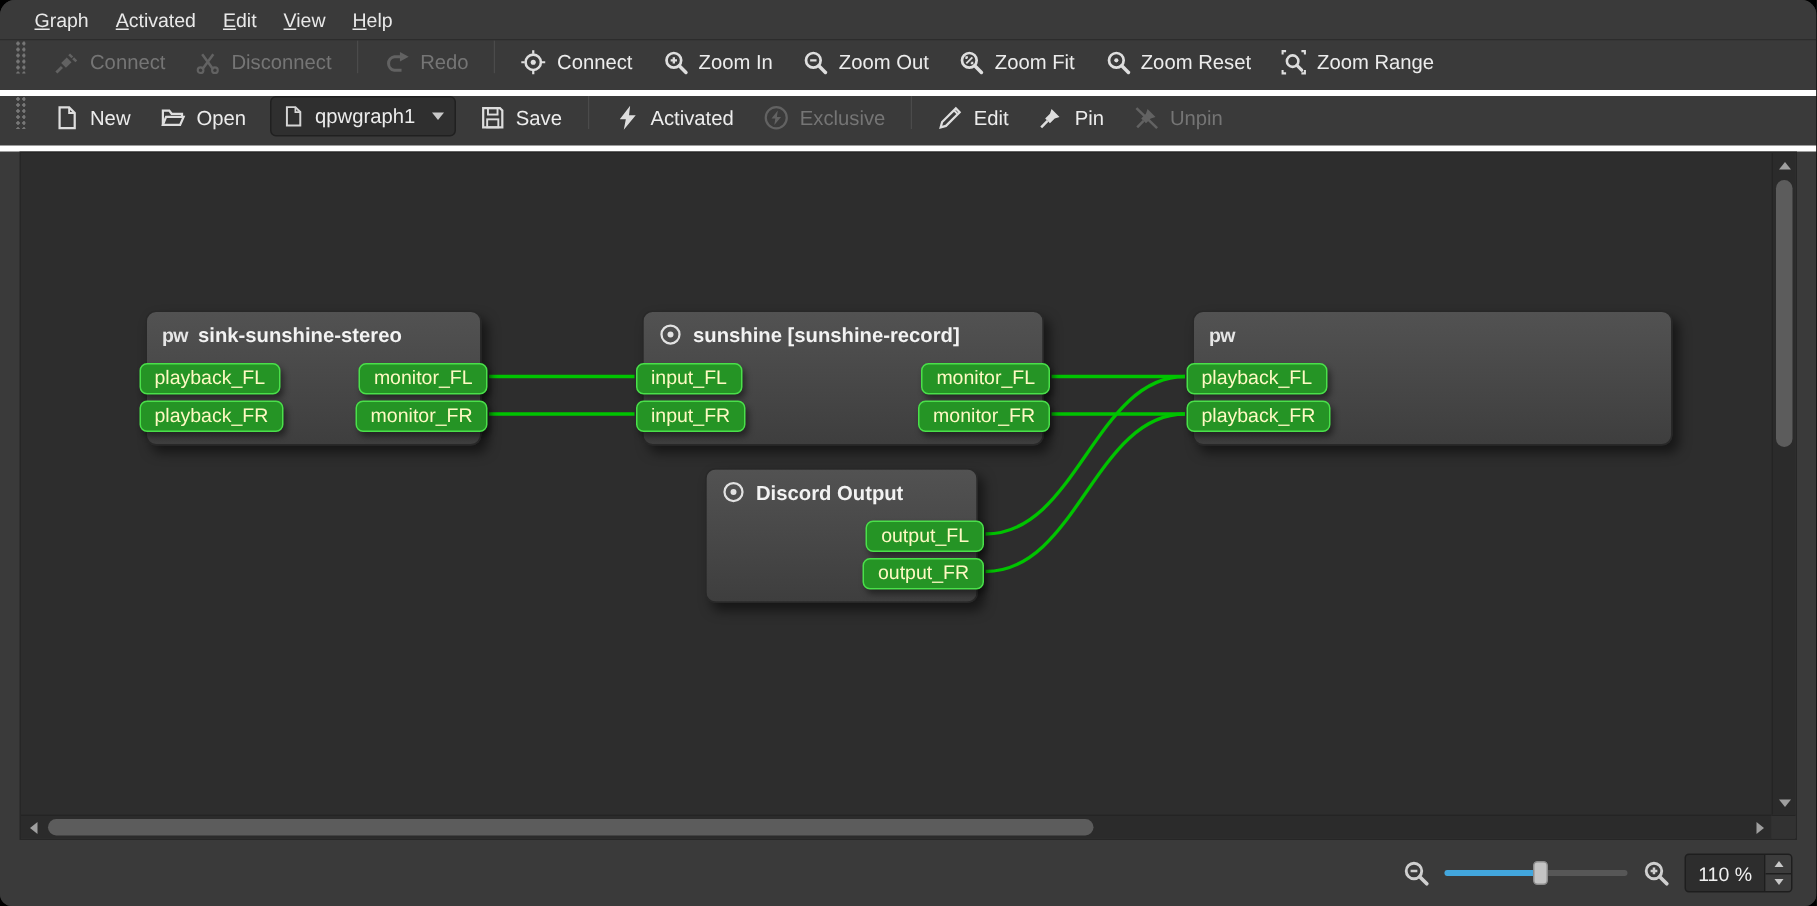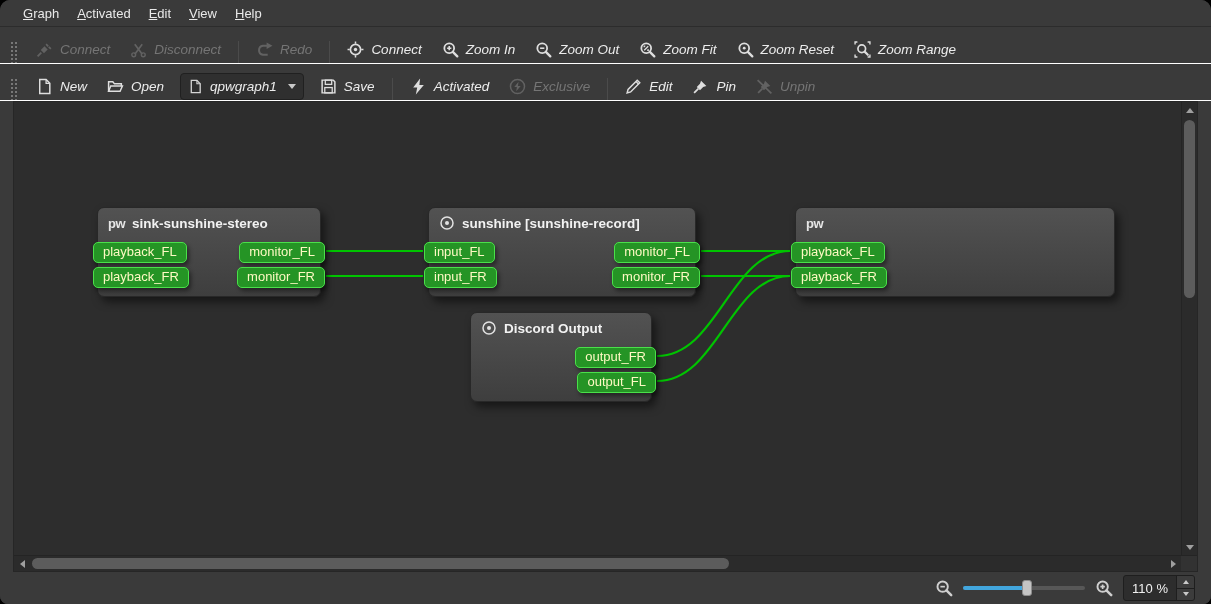"Connect" .toolbar { align-items: flex-end -> flex-start; border-bottom: 1px solid #ffffff -> 4px solid #ffffff; font-style: italic -> none }
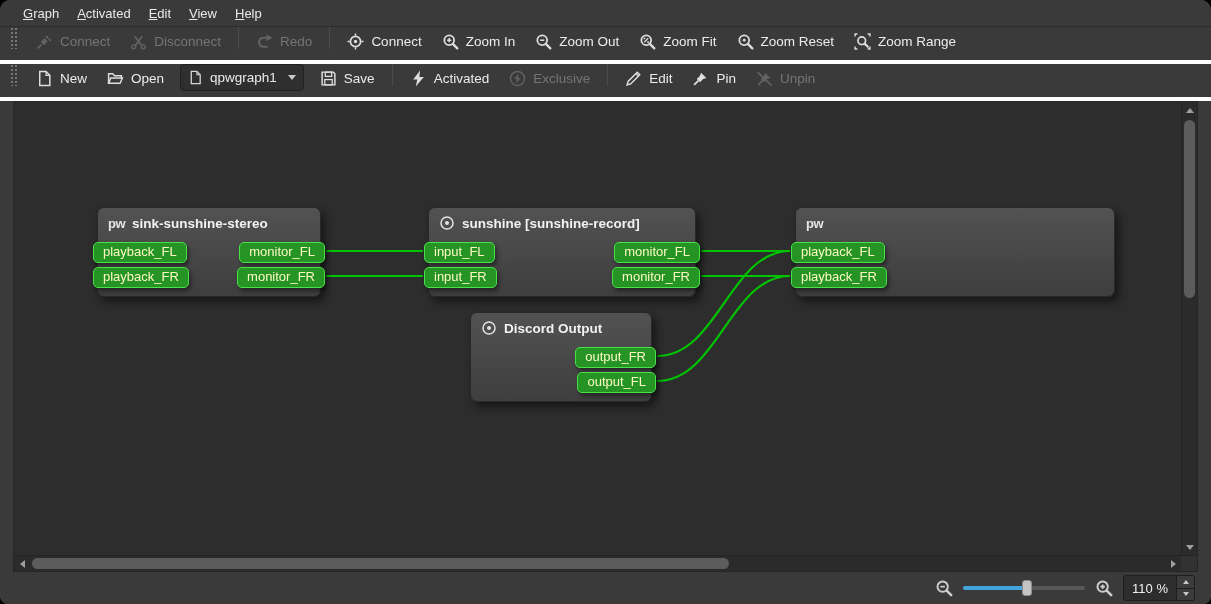"output_FR" div.port-row { order: before "output_FL" -> after "output_FL" }
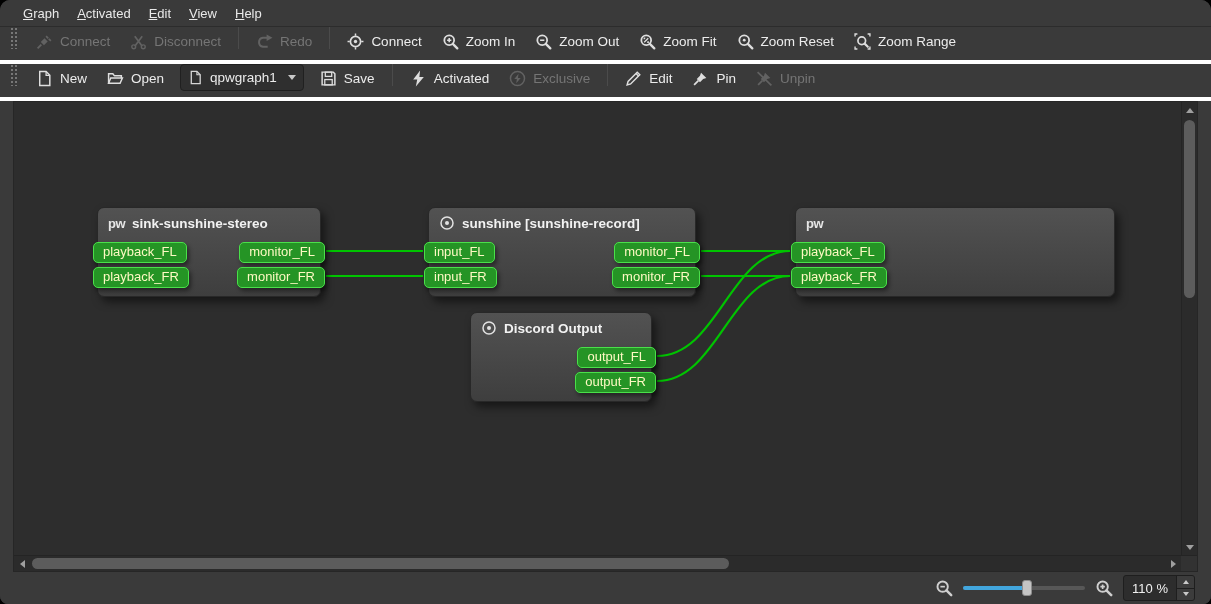"110 %" .statusbar { height: 32px -> 44px }
